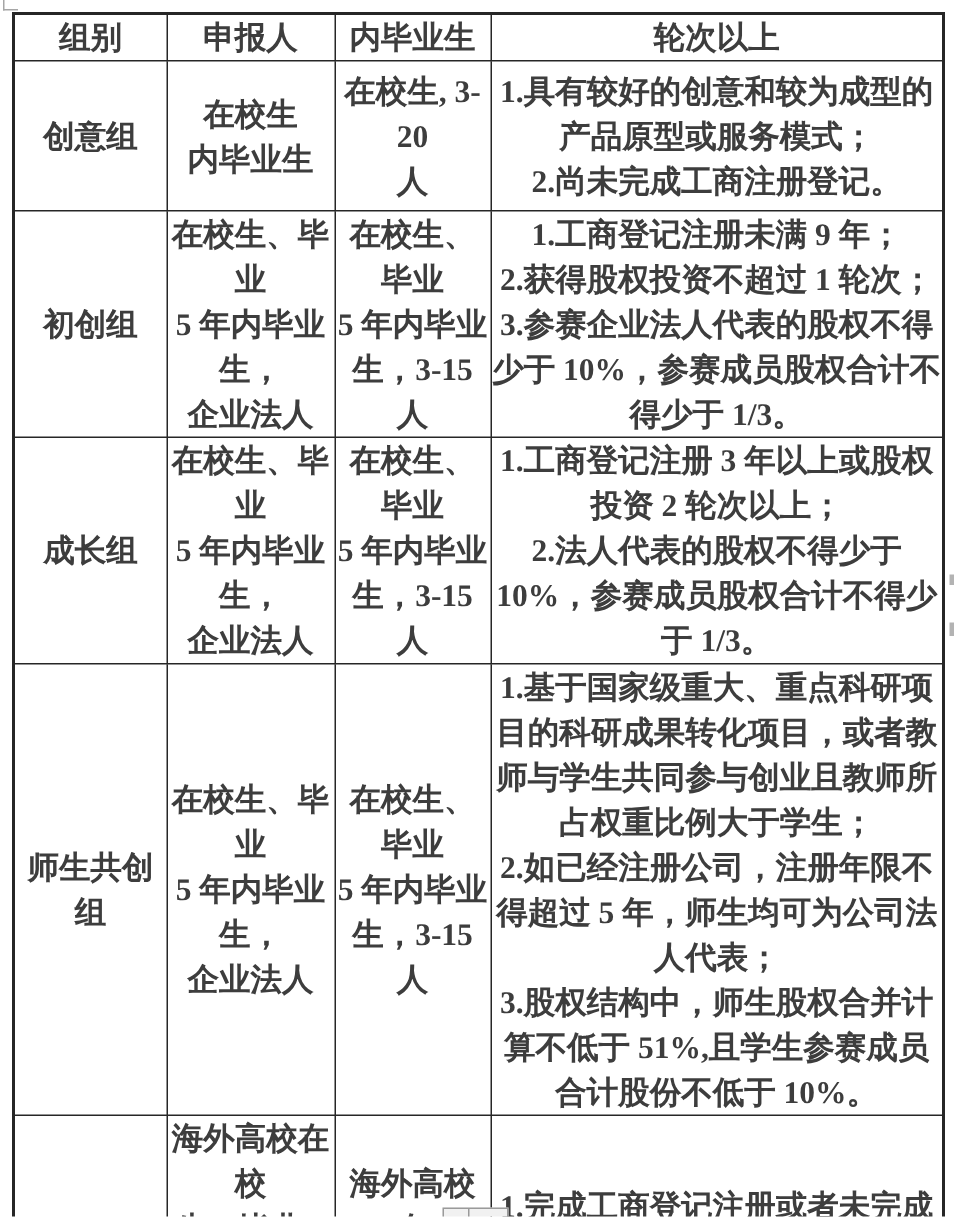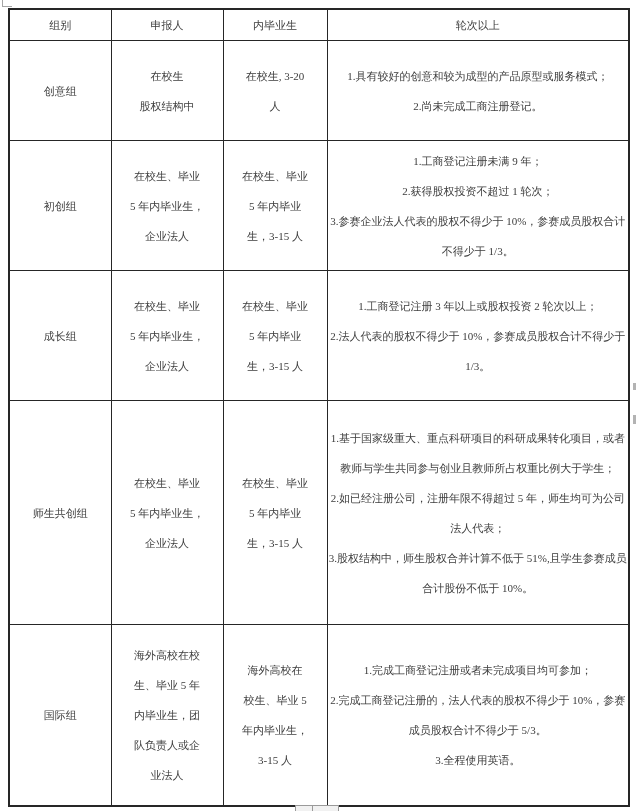"组别" .doc-table th,.doc-table td { font-size: 11px -> 21px; font-weight: normal -> bold }
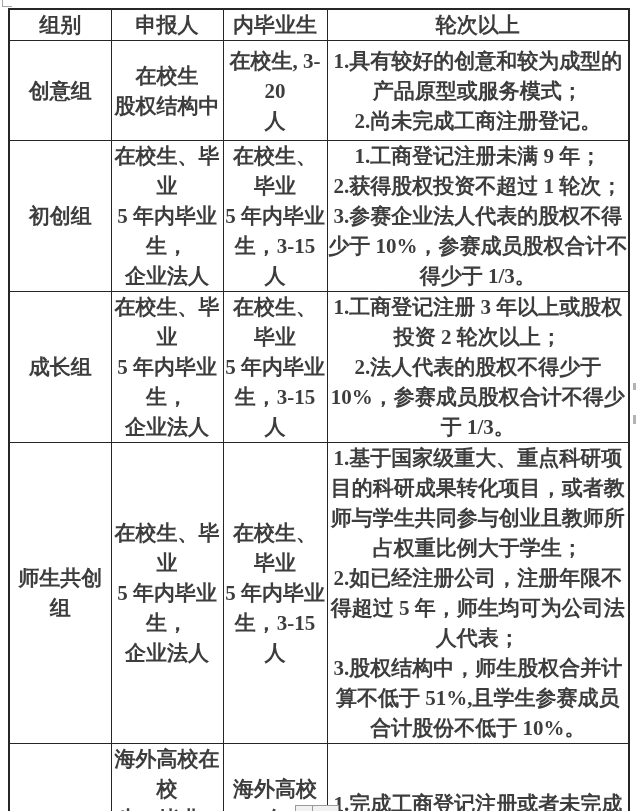"在校生" td.c-app { text: 股权结构中 -> 内毕业生 }
